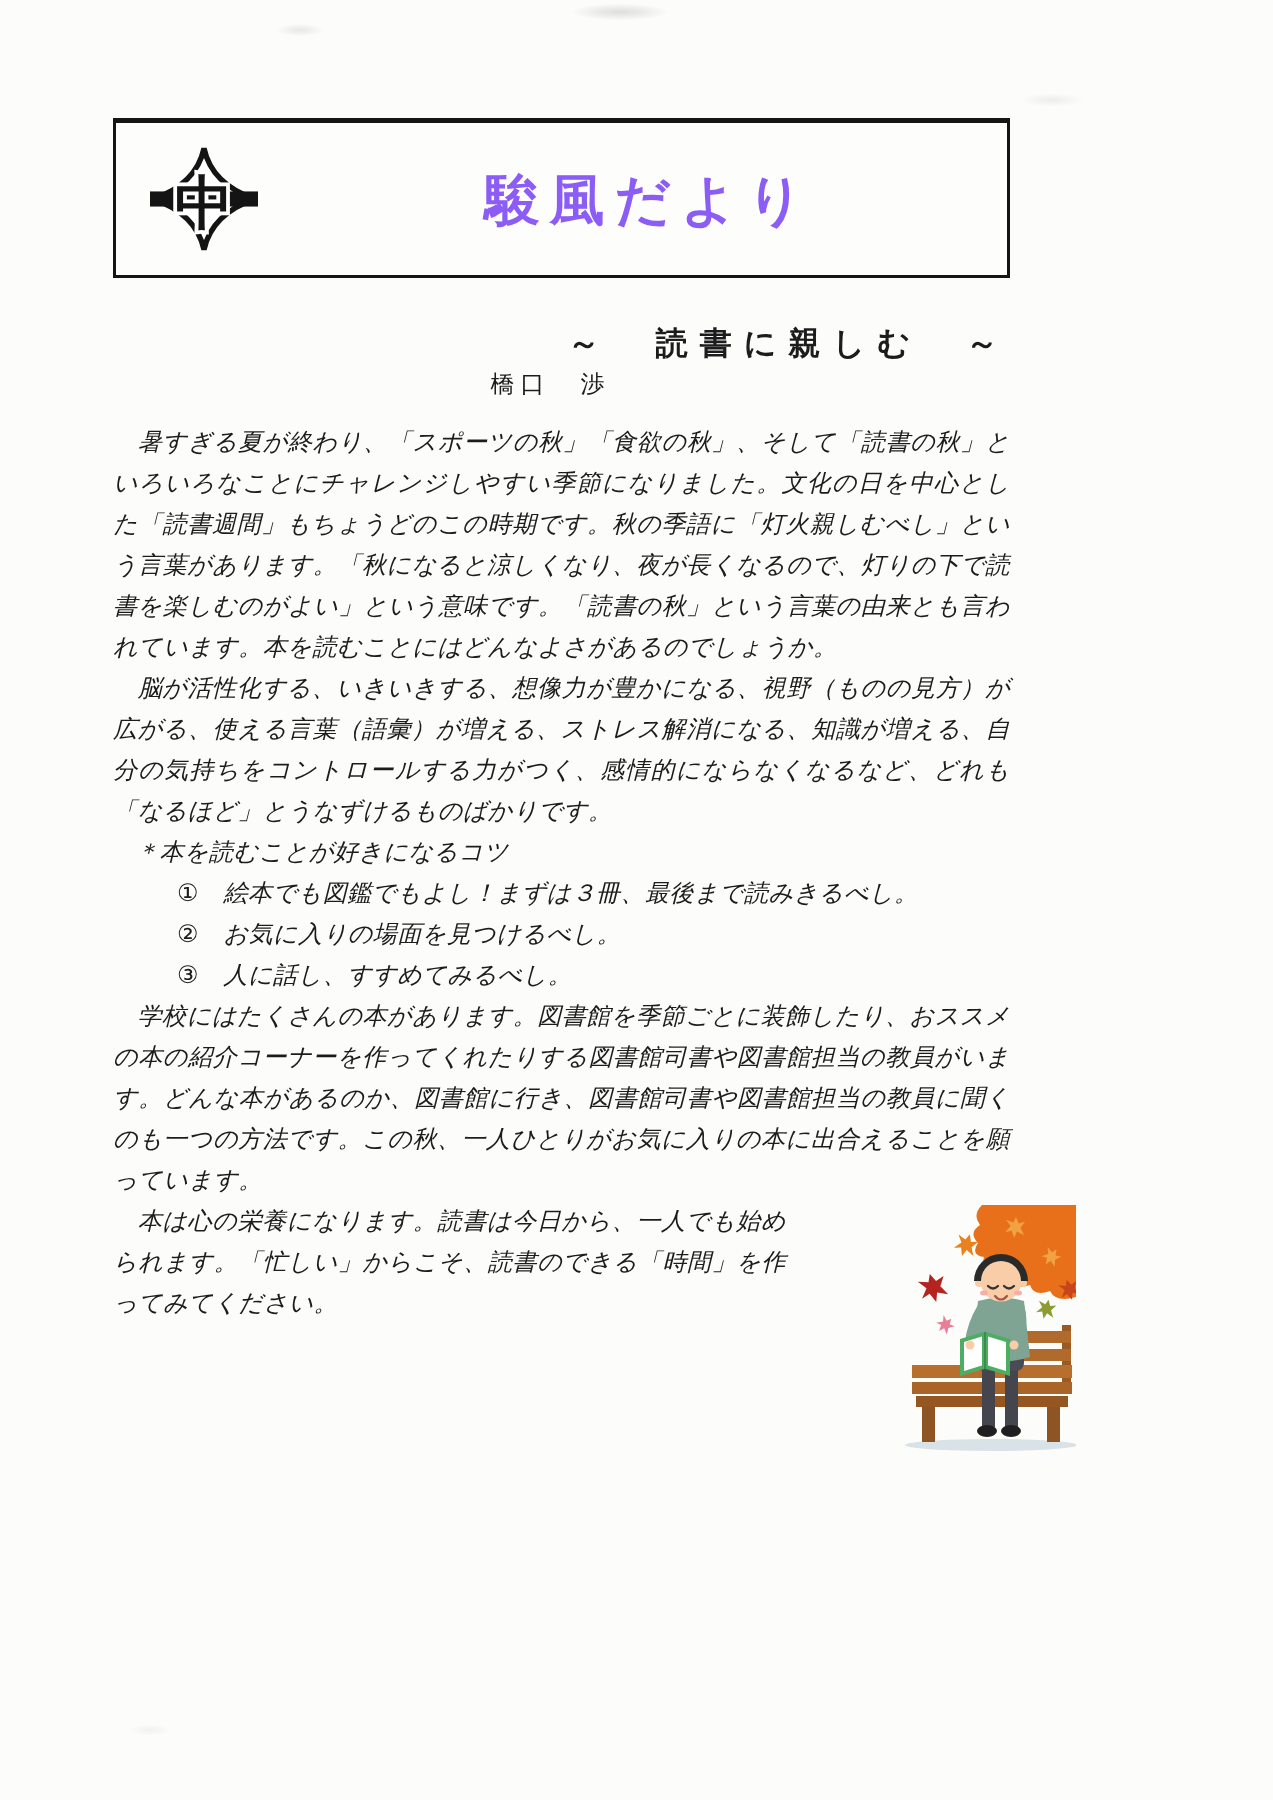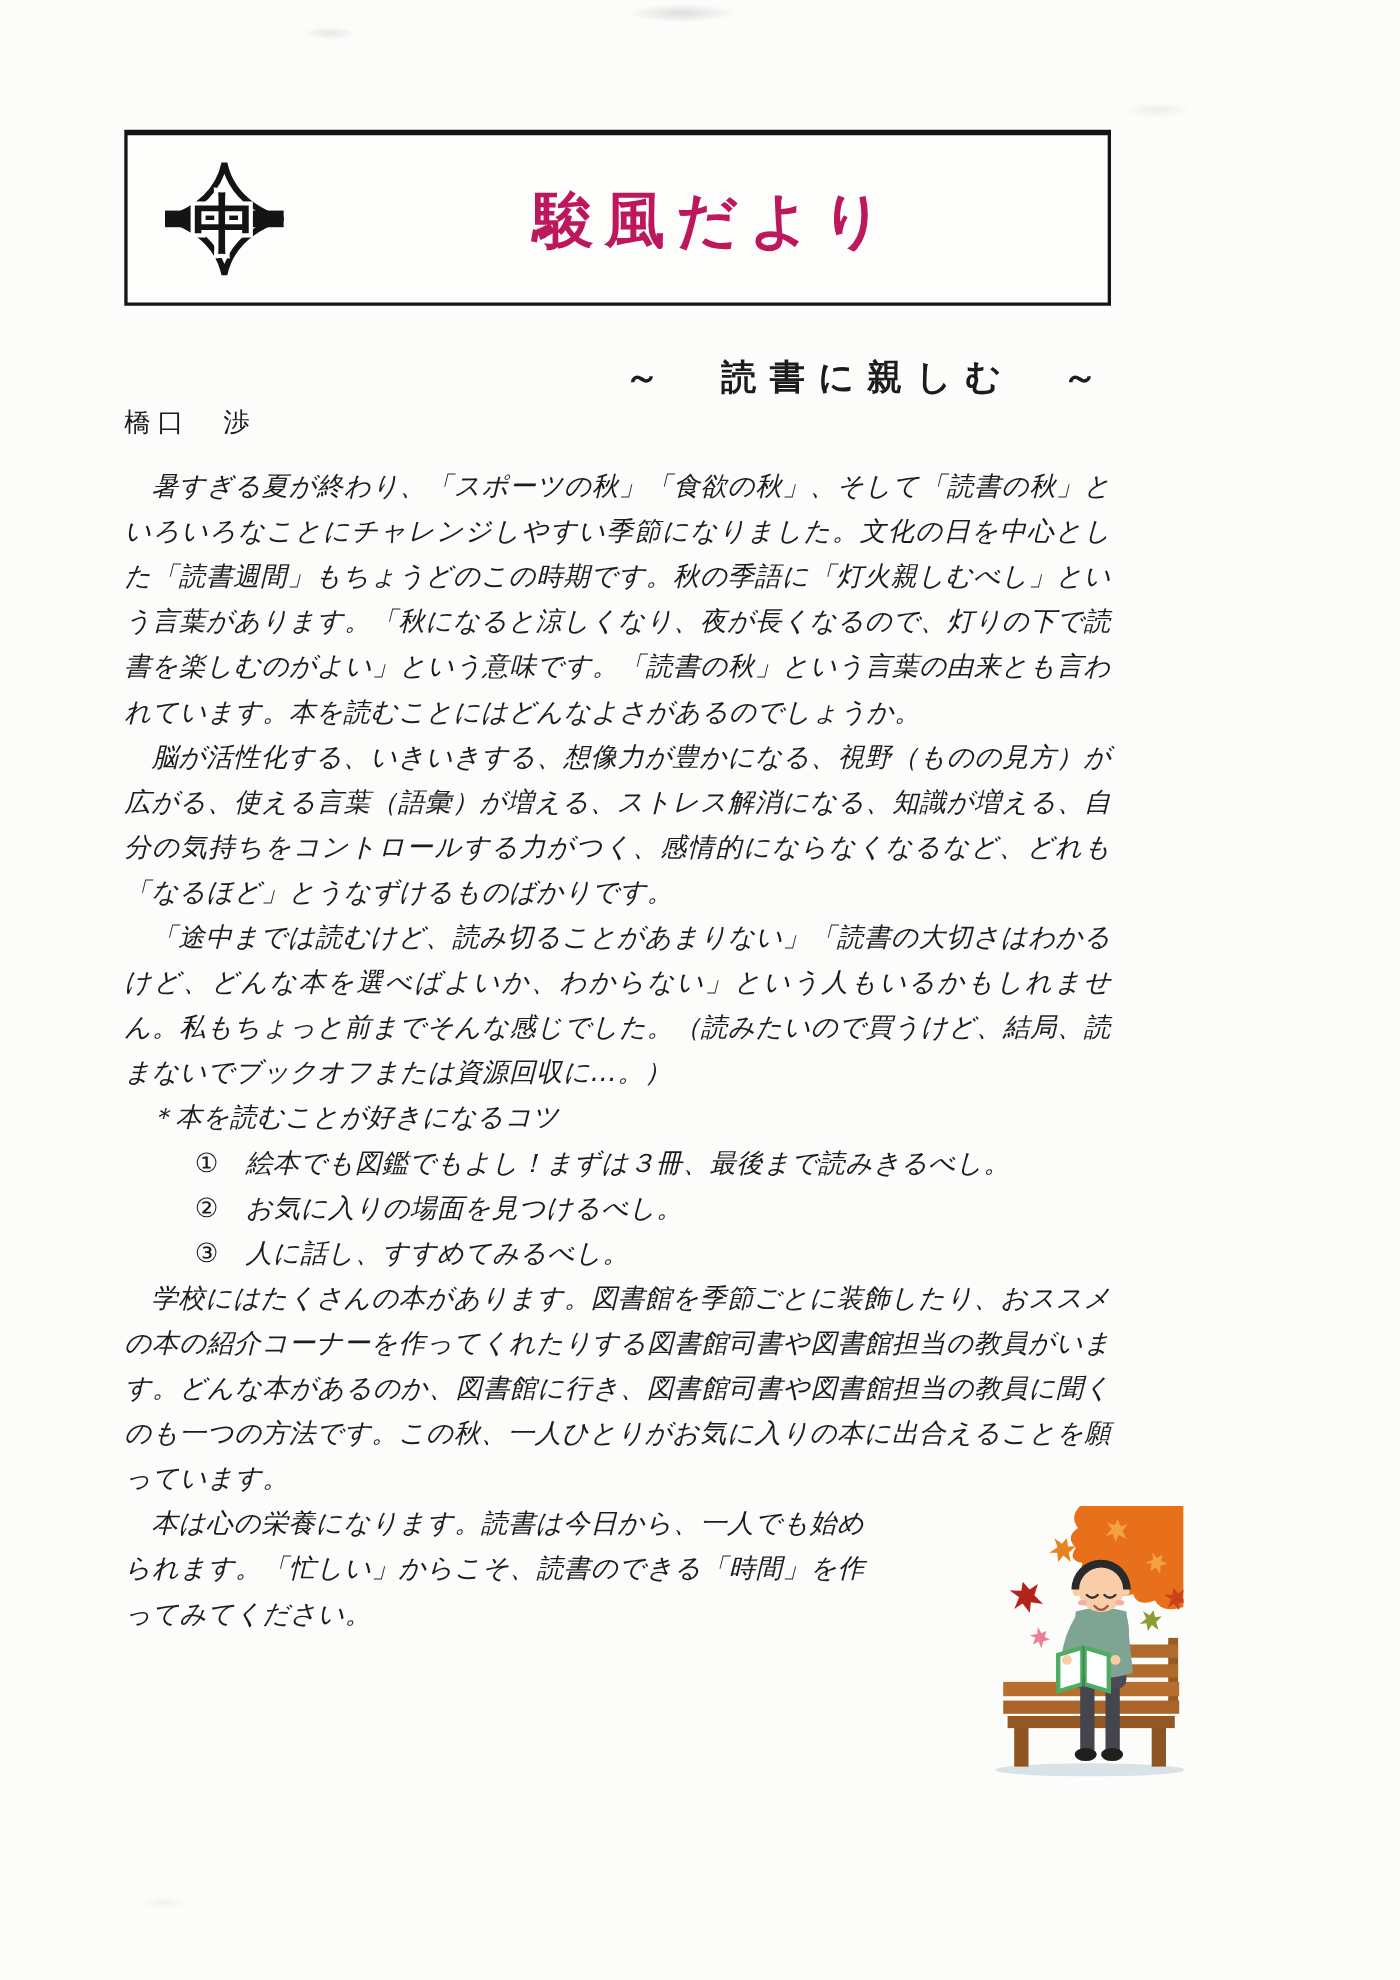"駿風だより" .nl-title { color: #be185d -> #8b5cf6 }
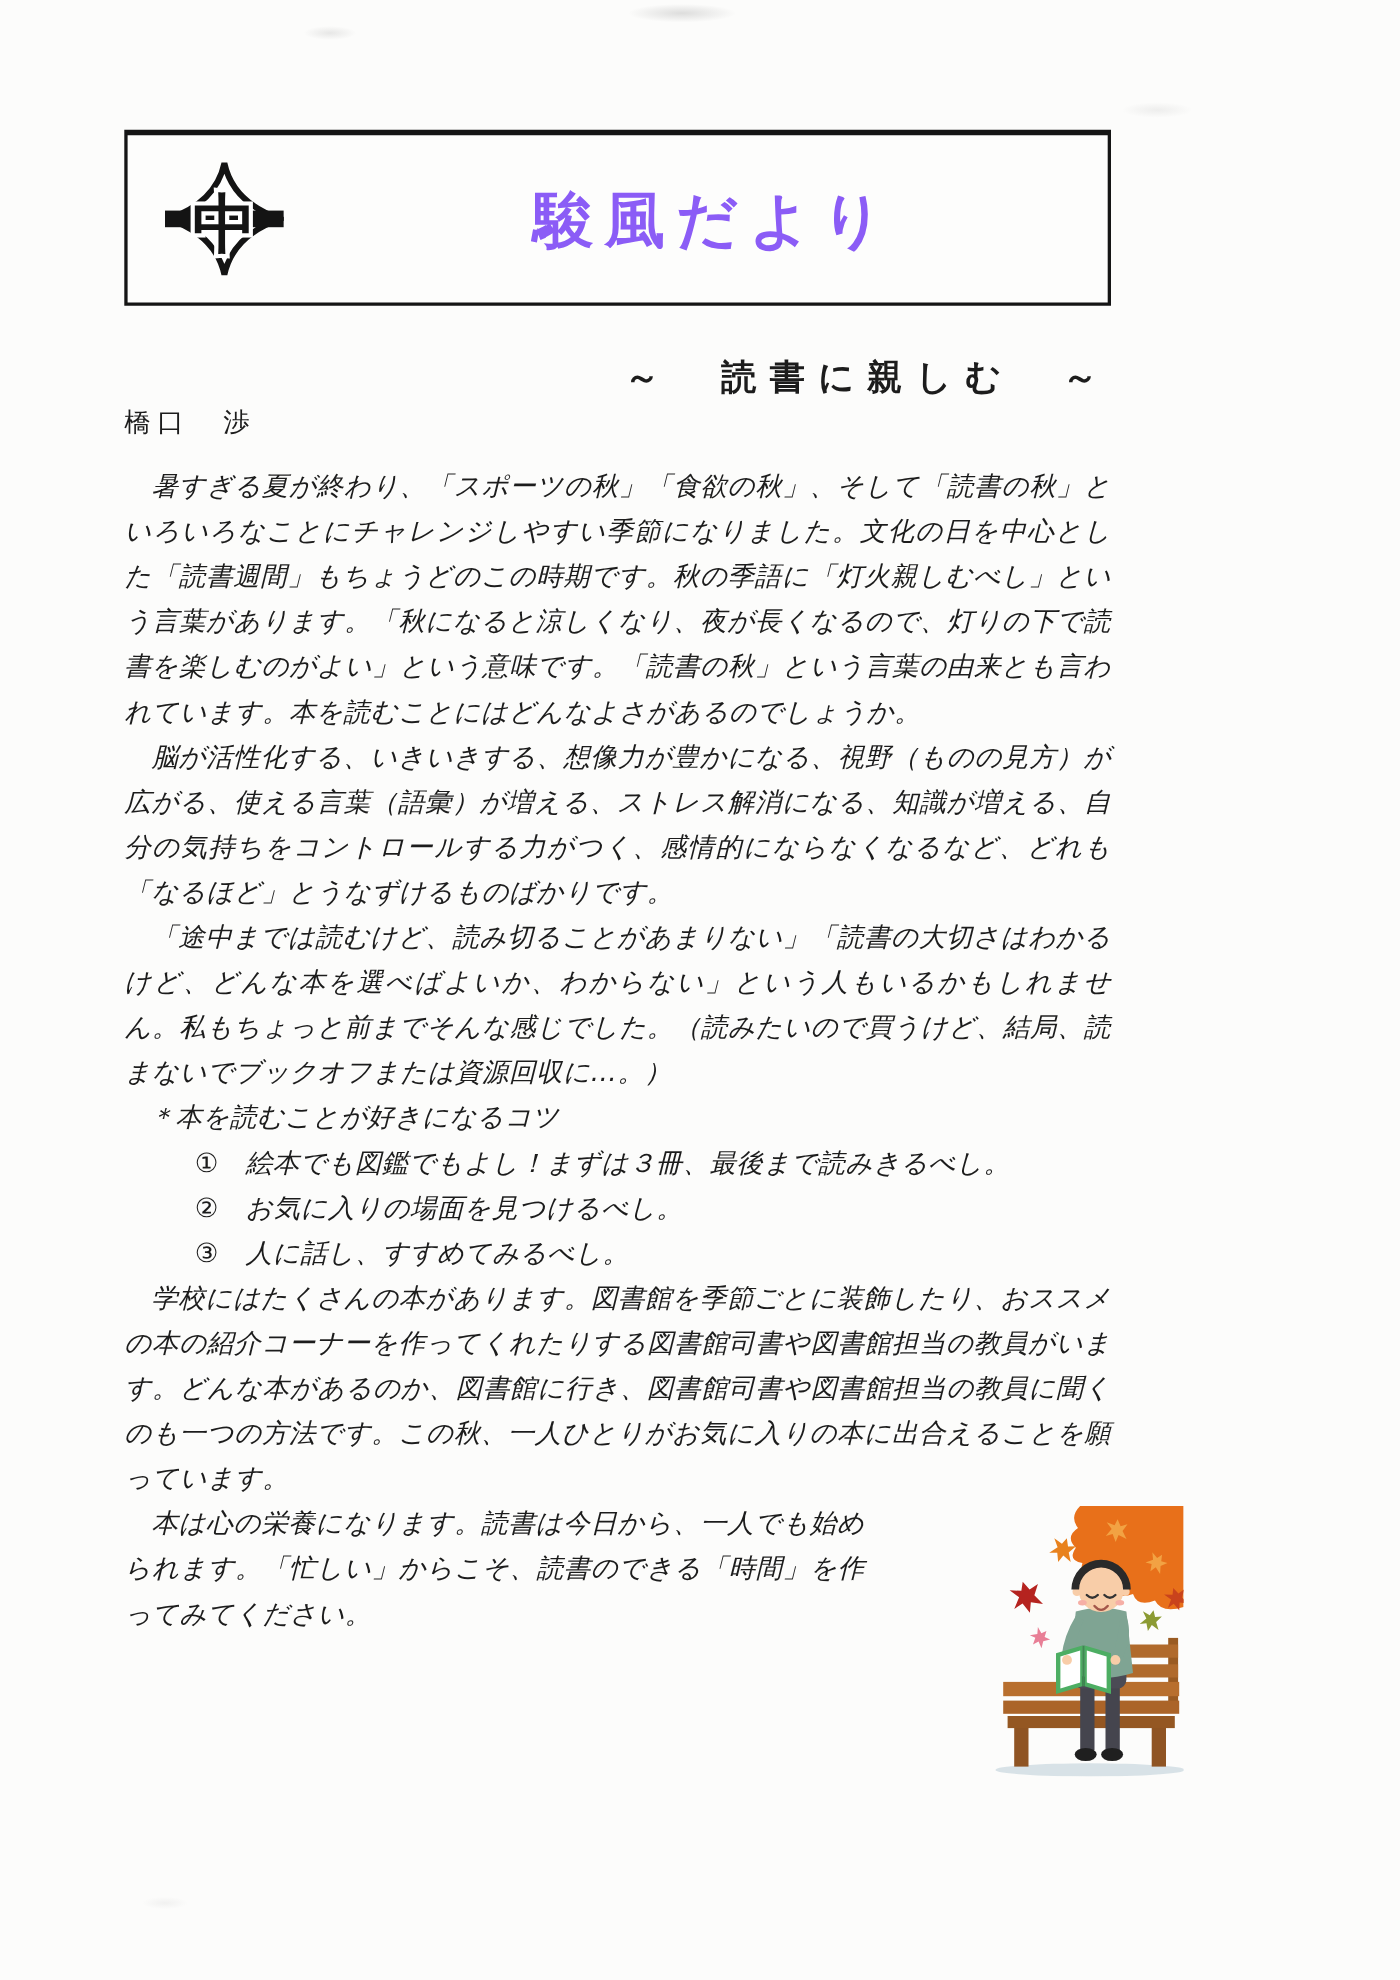"橋口 渉" .author { text-align: left -> center }
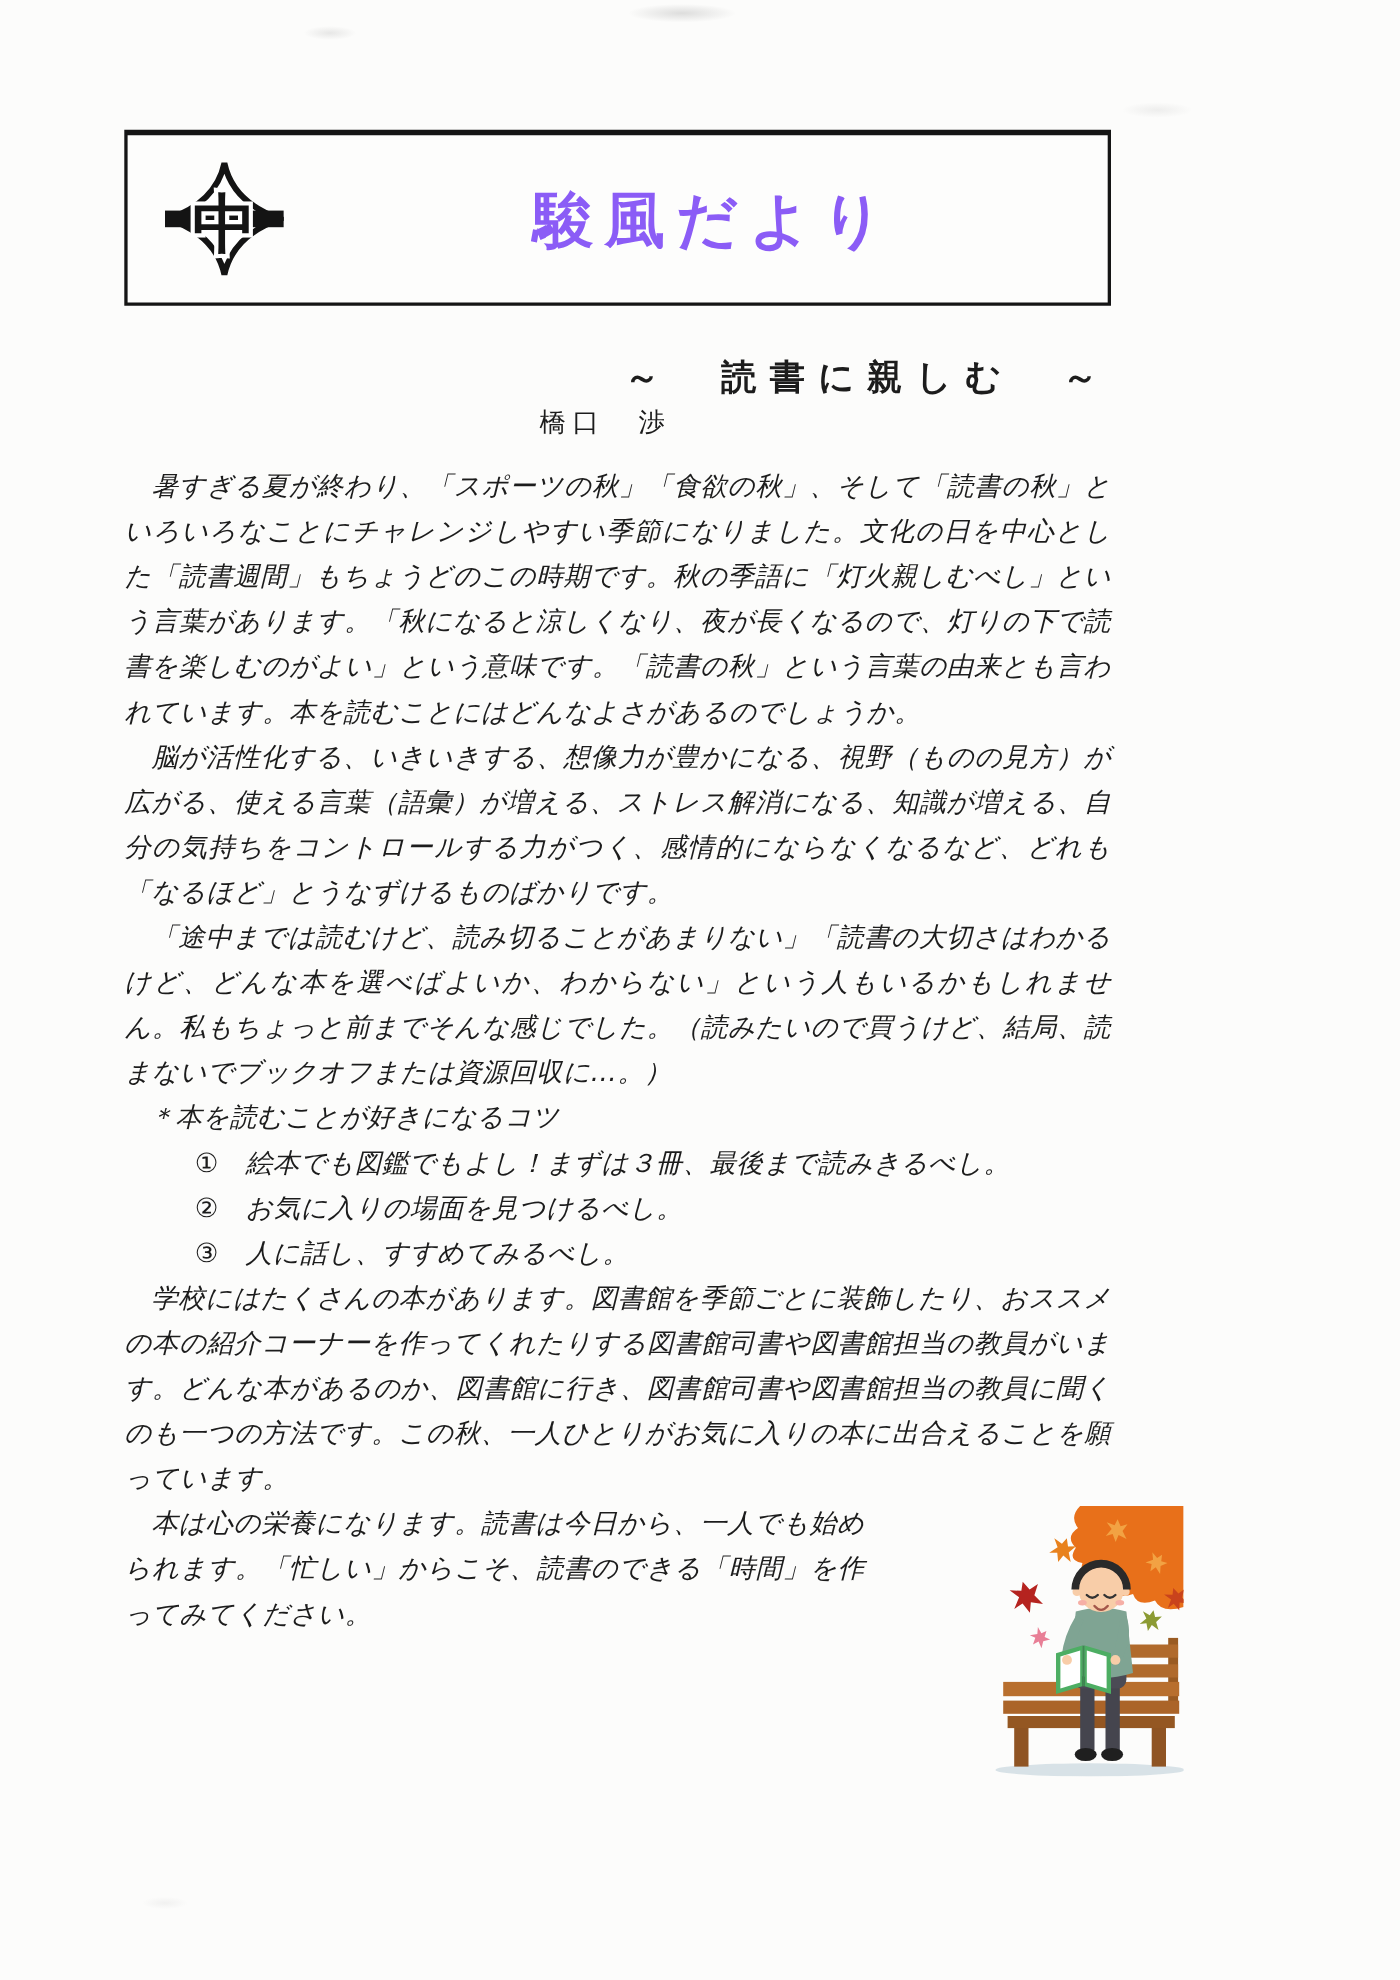"「途中までは読むけど、読み切ることがあまりない」「読書の大切さはわかるけど、どん" p { html: <p> 「途中までは読むけど、読み切ることがあまりない」「読書の大切さはわかるけど、どんな本を選べばよいか、わからない」という人もいるかもしれません。私もちょっと前までそんな感じでした。（読みたいので買うけど、結局、読まないでブックオフまたは資源回収に…。）</p> -> none }
